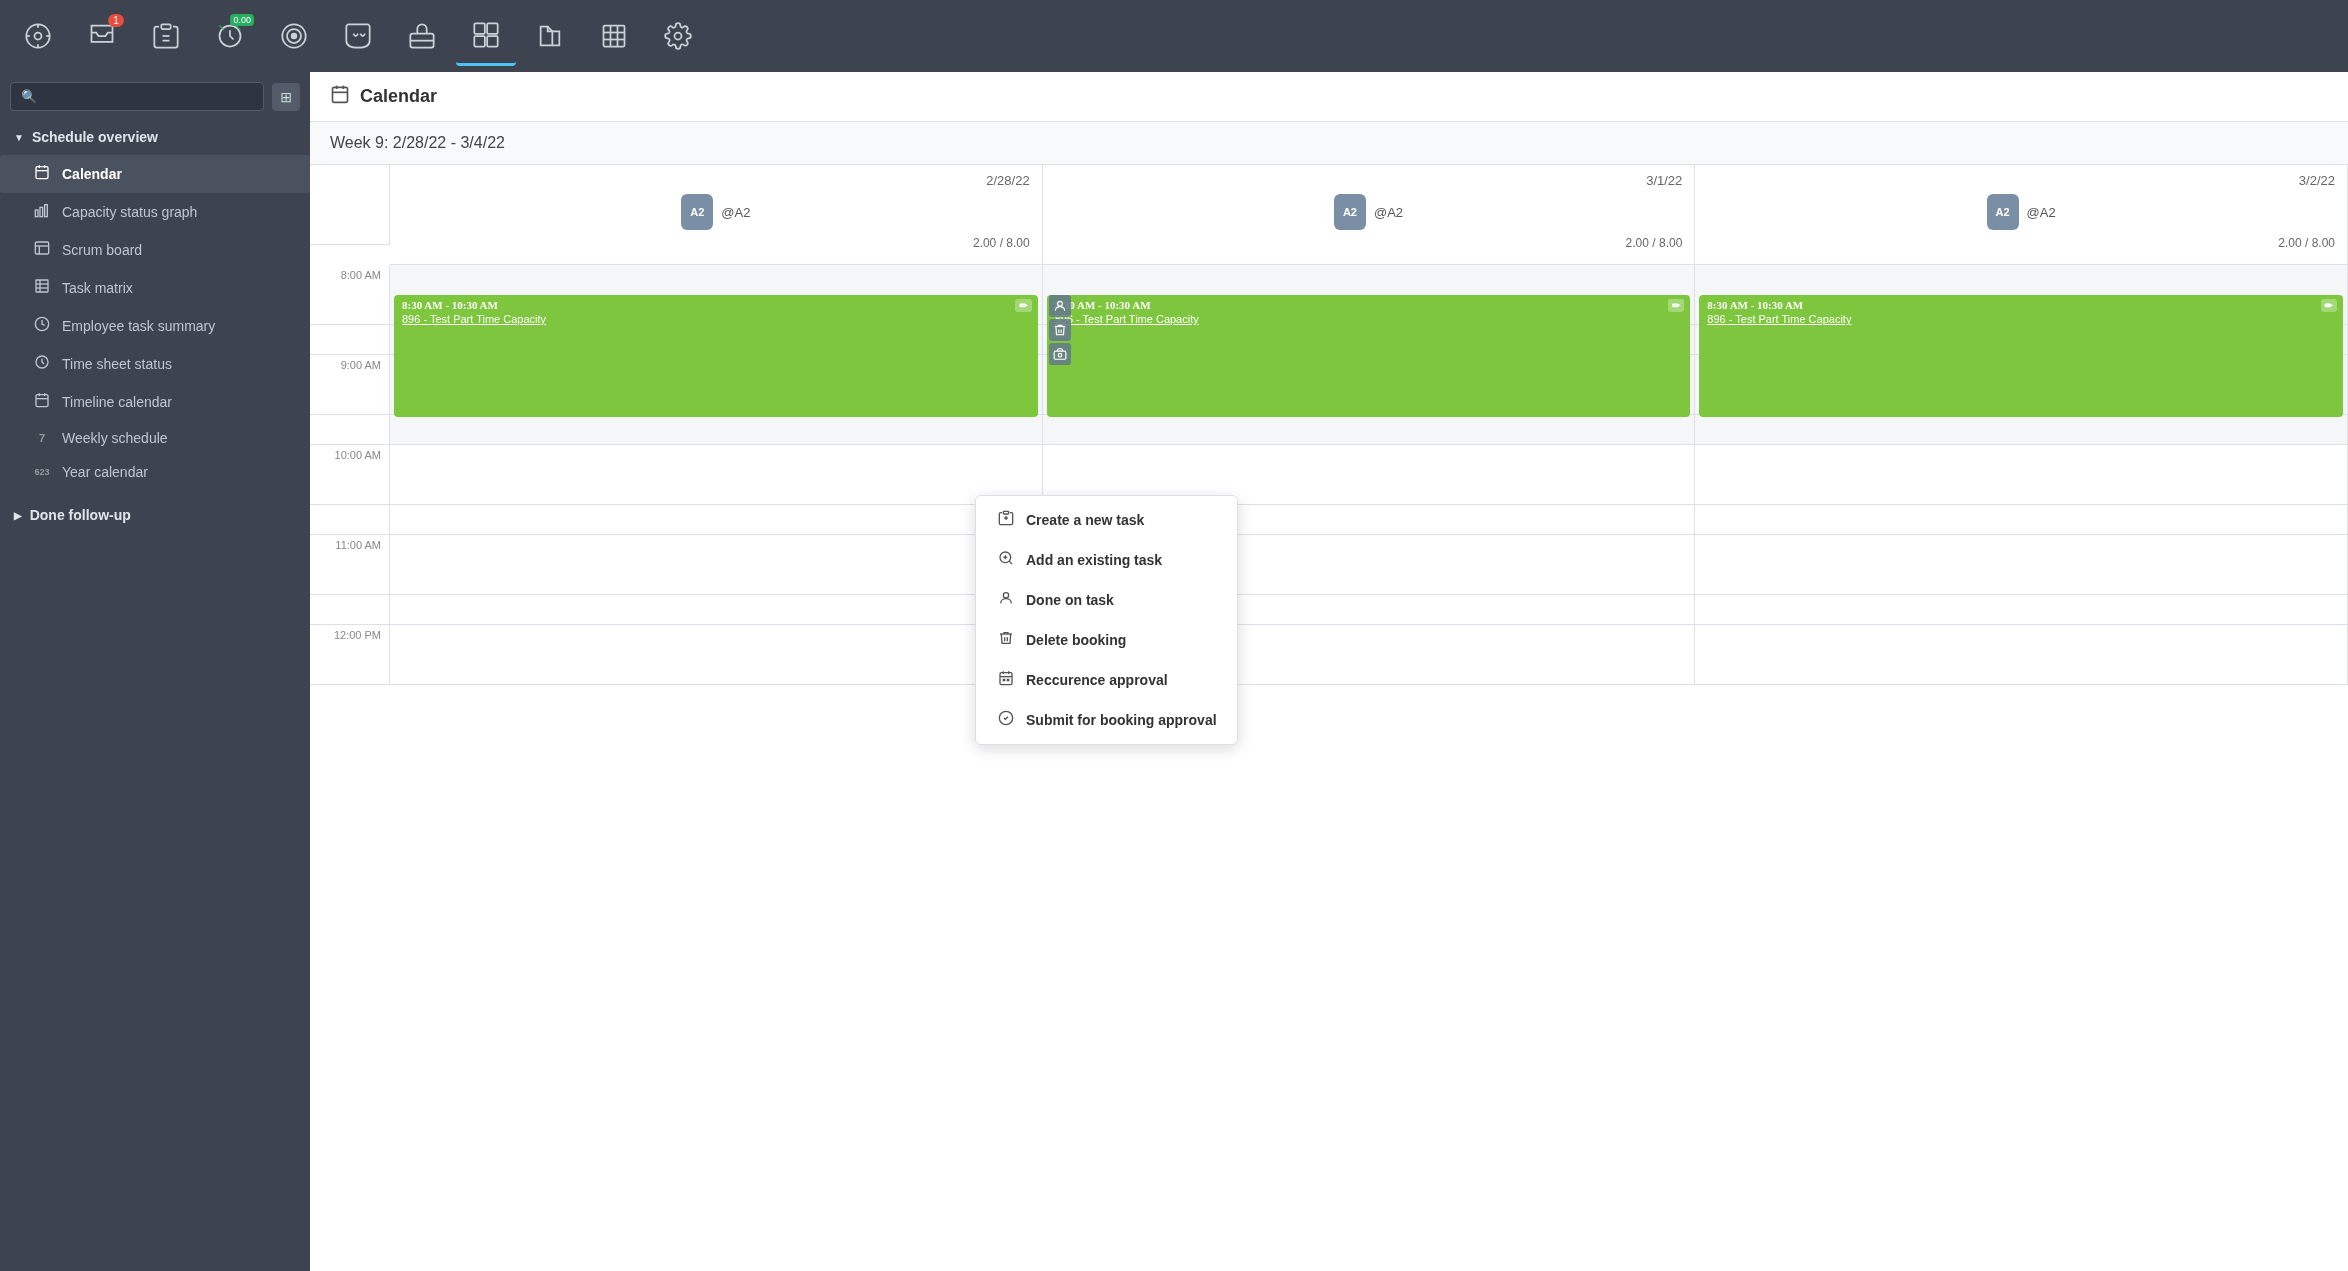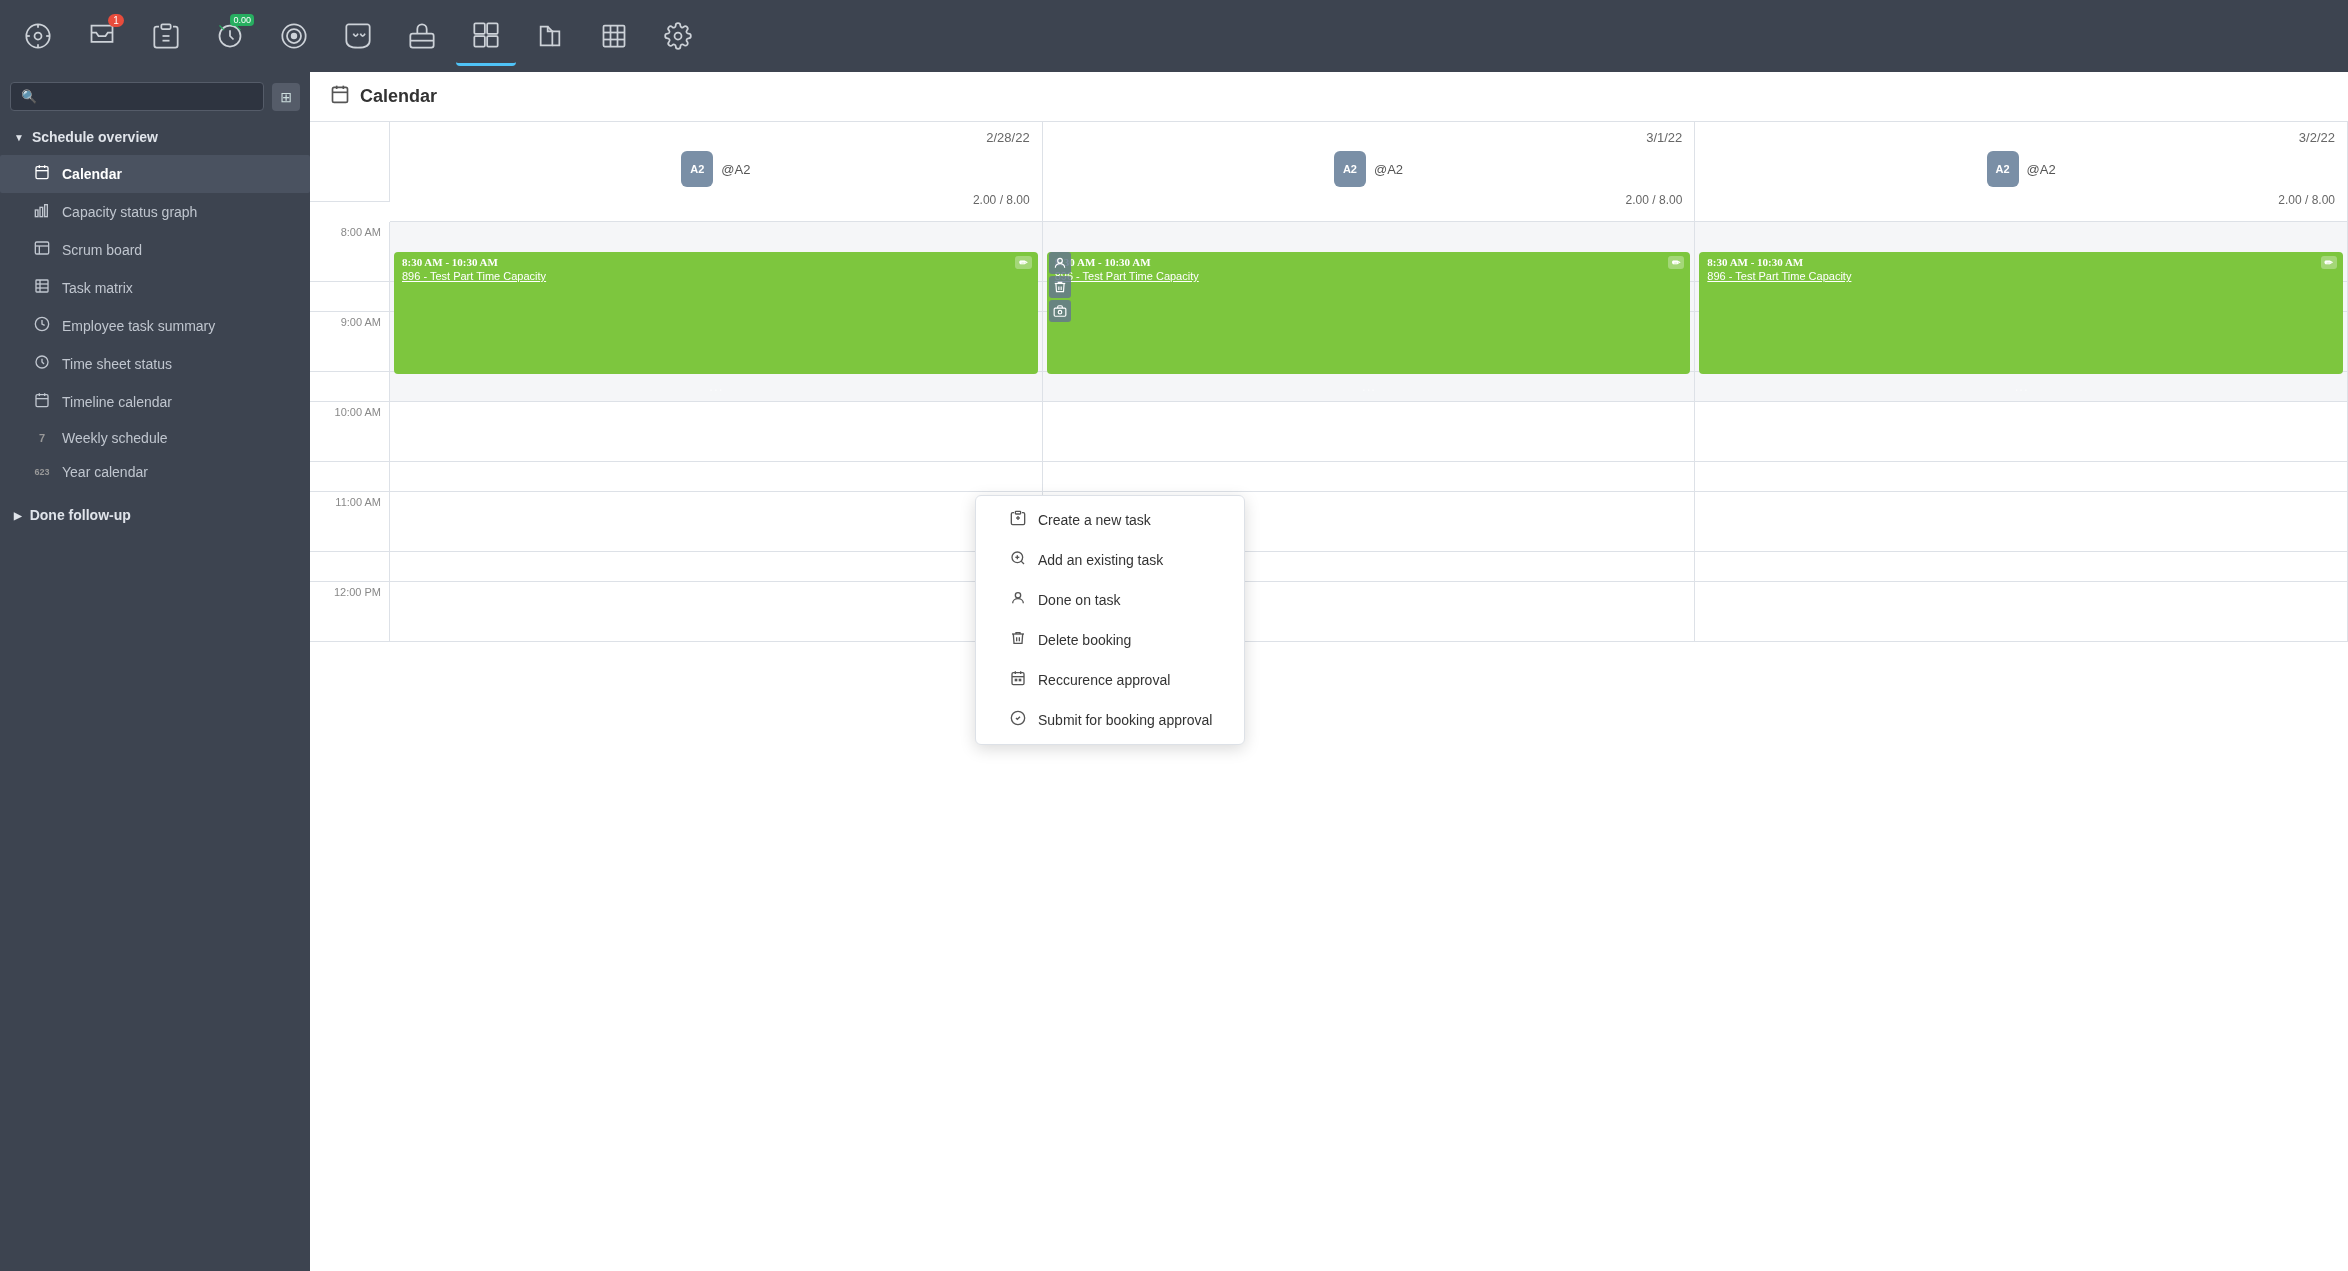"Week 9: 2/28/22 - 3/4/22" div.week-title { html: none -> <div>Week 9: 2/28/22 - 3/4/22</div> }
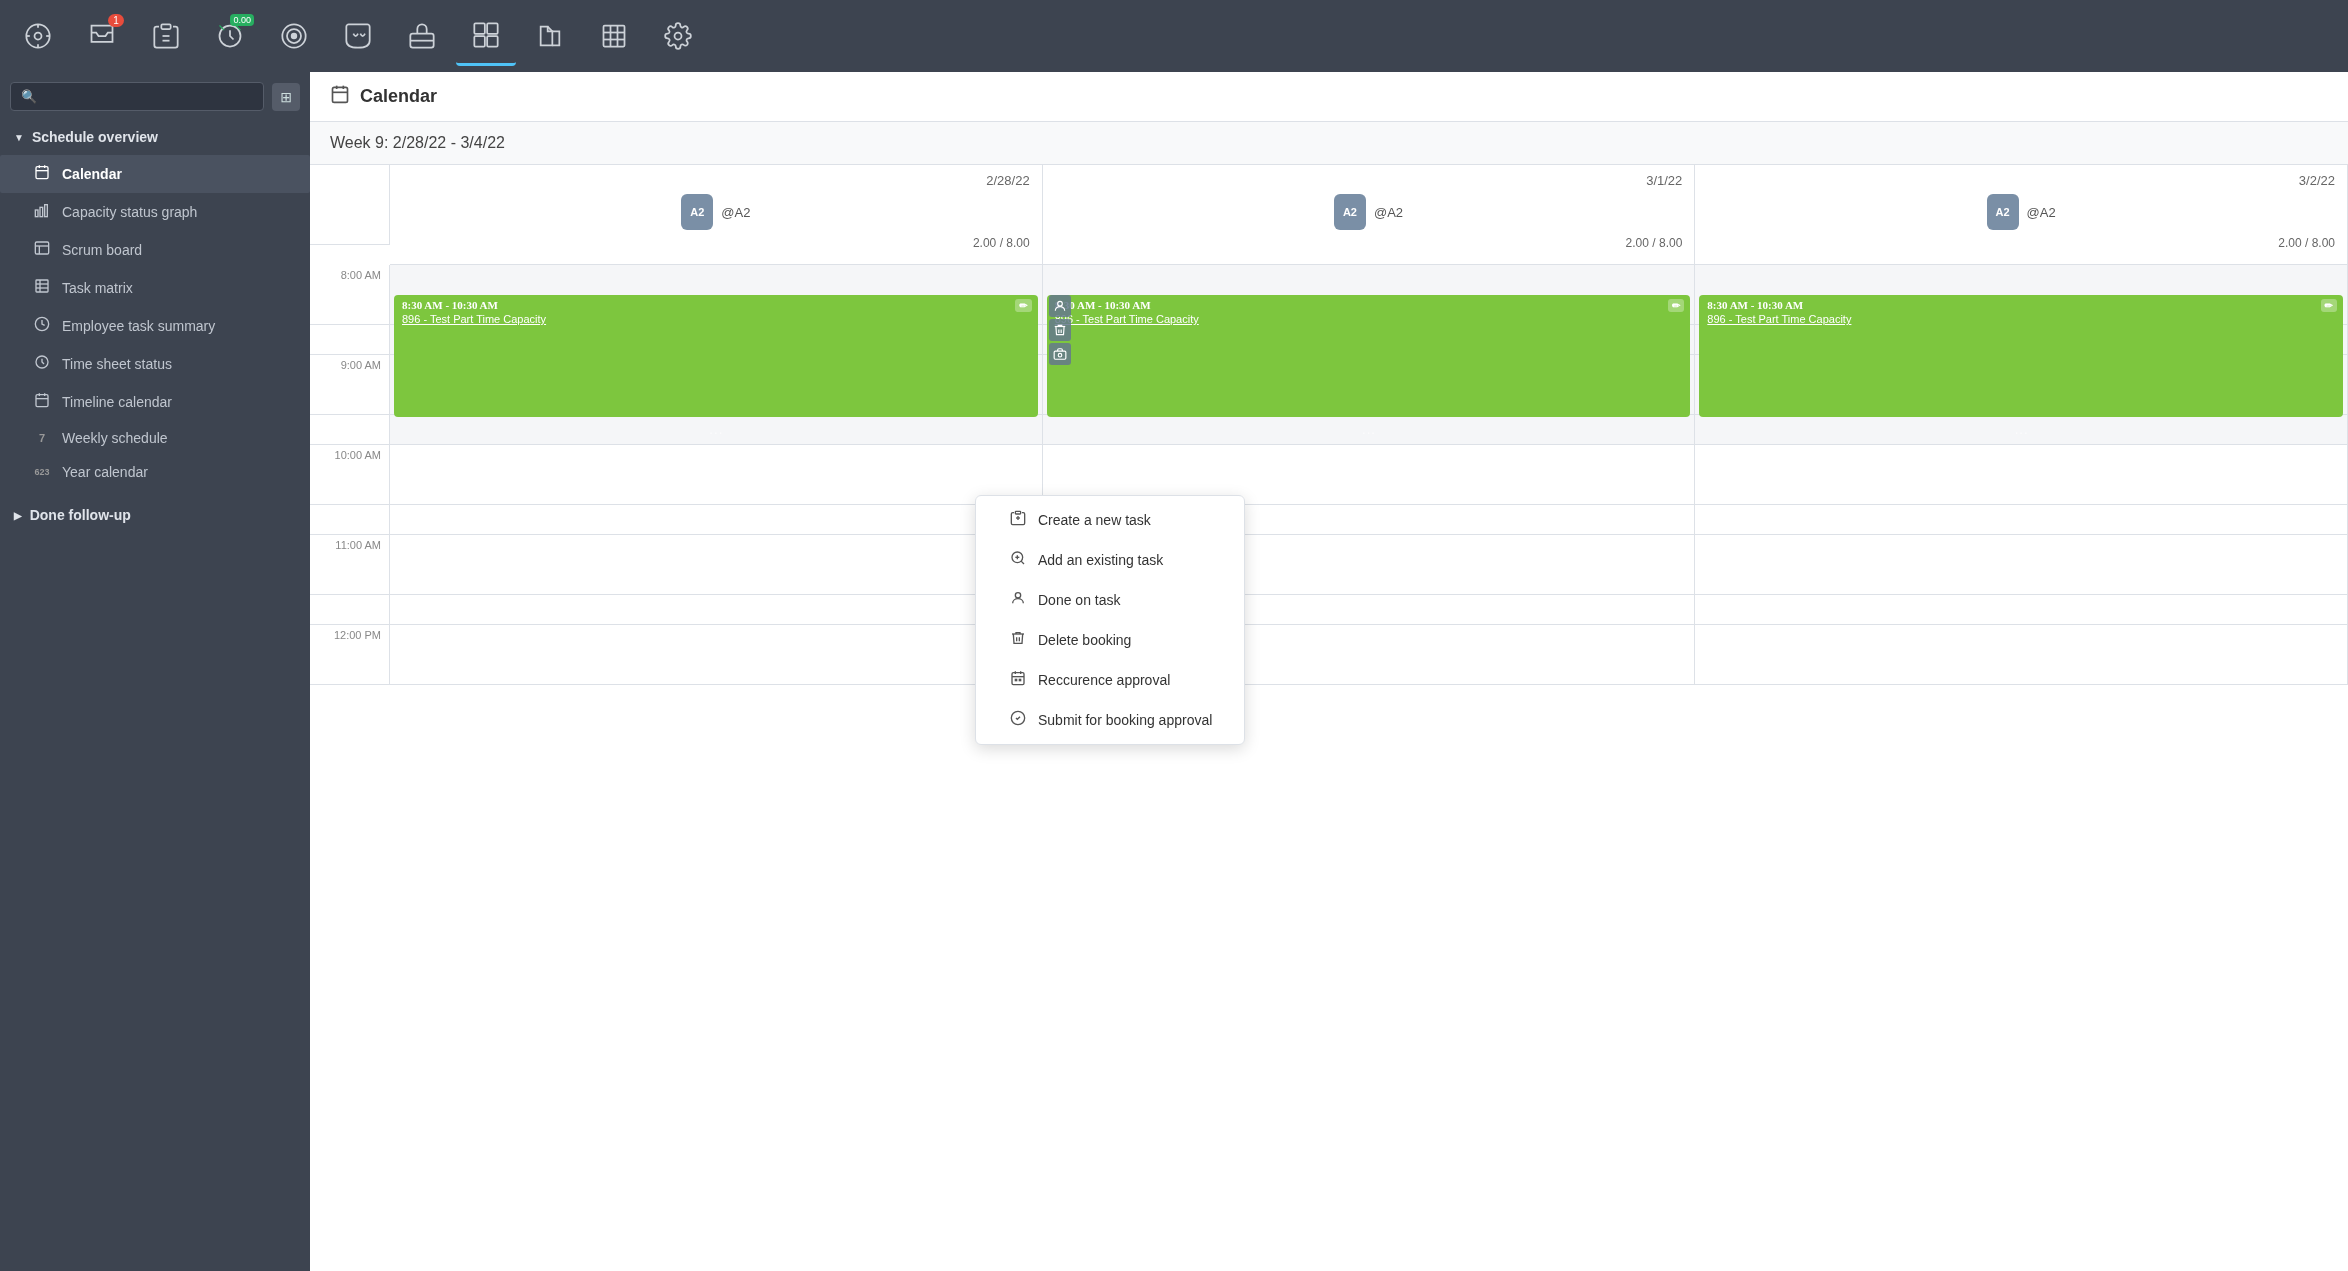"Create a new task" .context-menu { font-weight: none -> bold; padding: 4px 16px -> 4px 4px }
